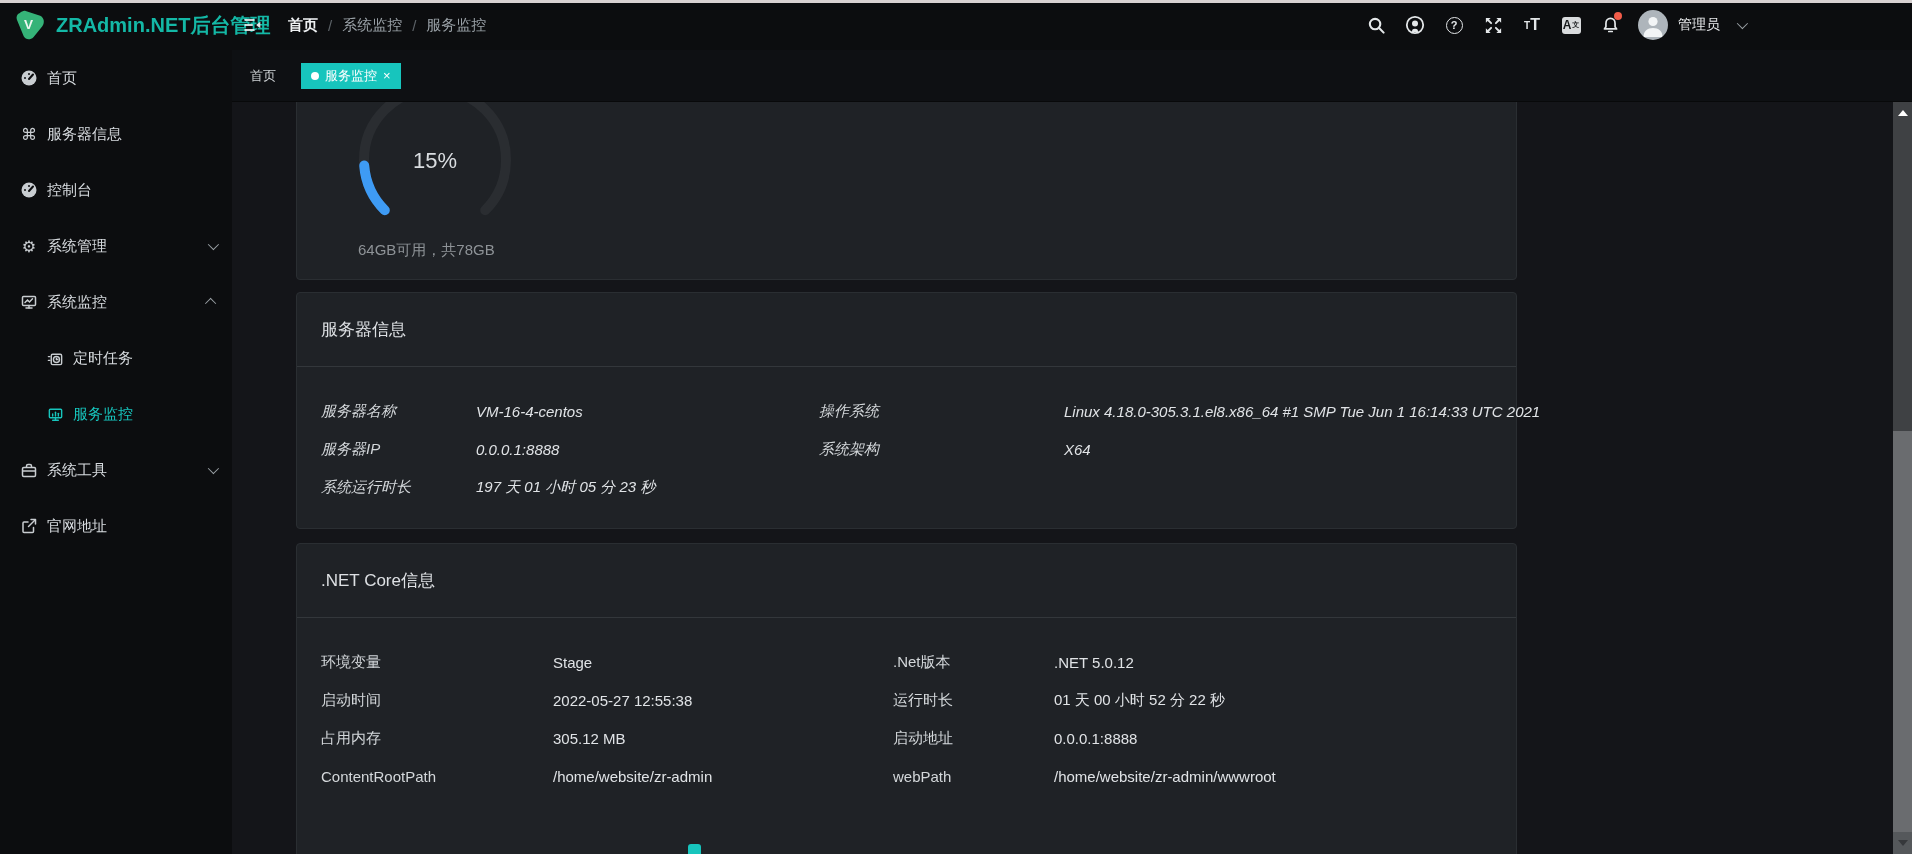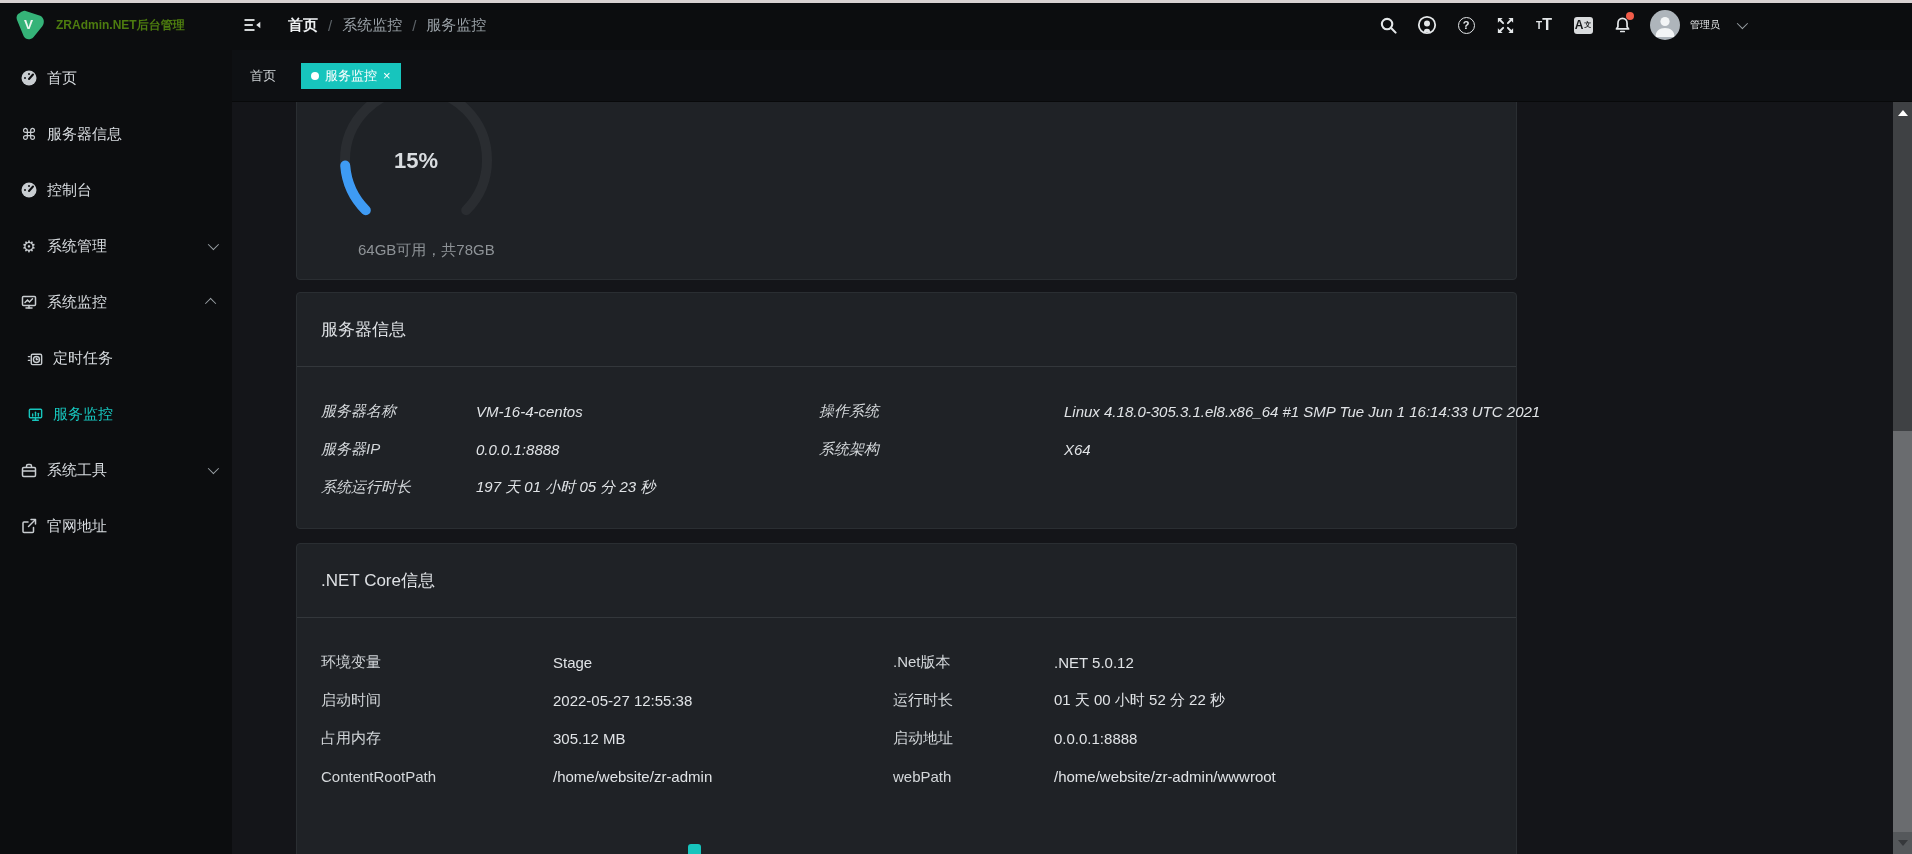"ZRAdmin.NET后台管理" .app-title { color: #4d7c0f -> #14b8a6; font-size: 12px -> 20px }
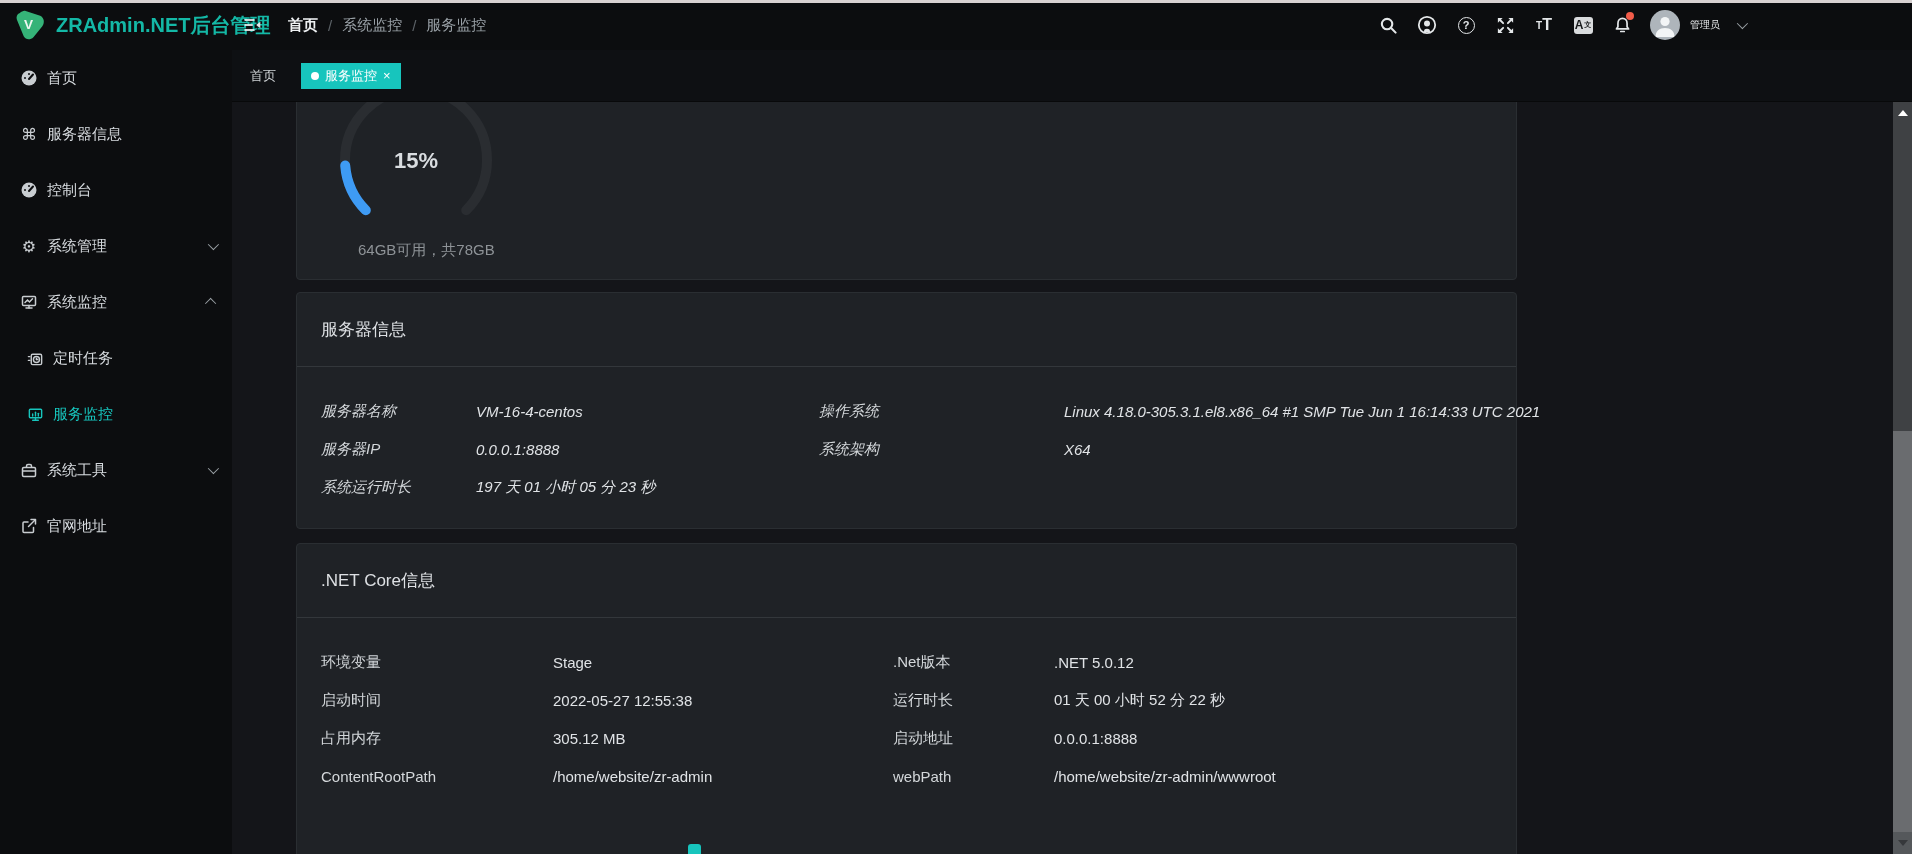"管理员" .user-name { font-size: 10px -> 14px }
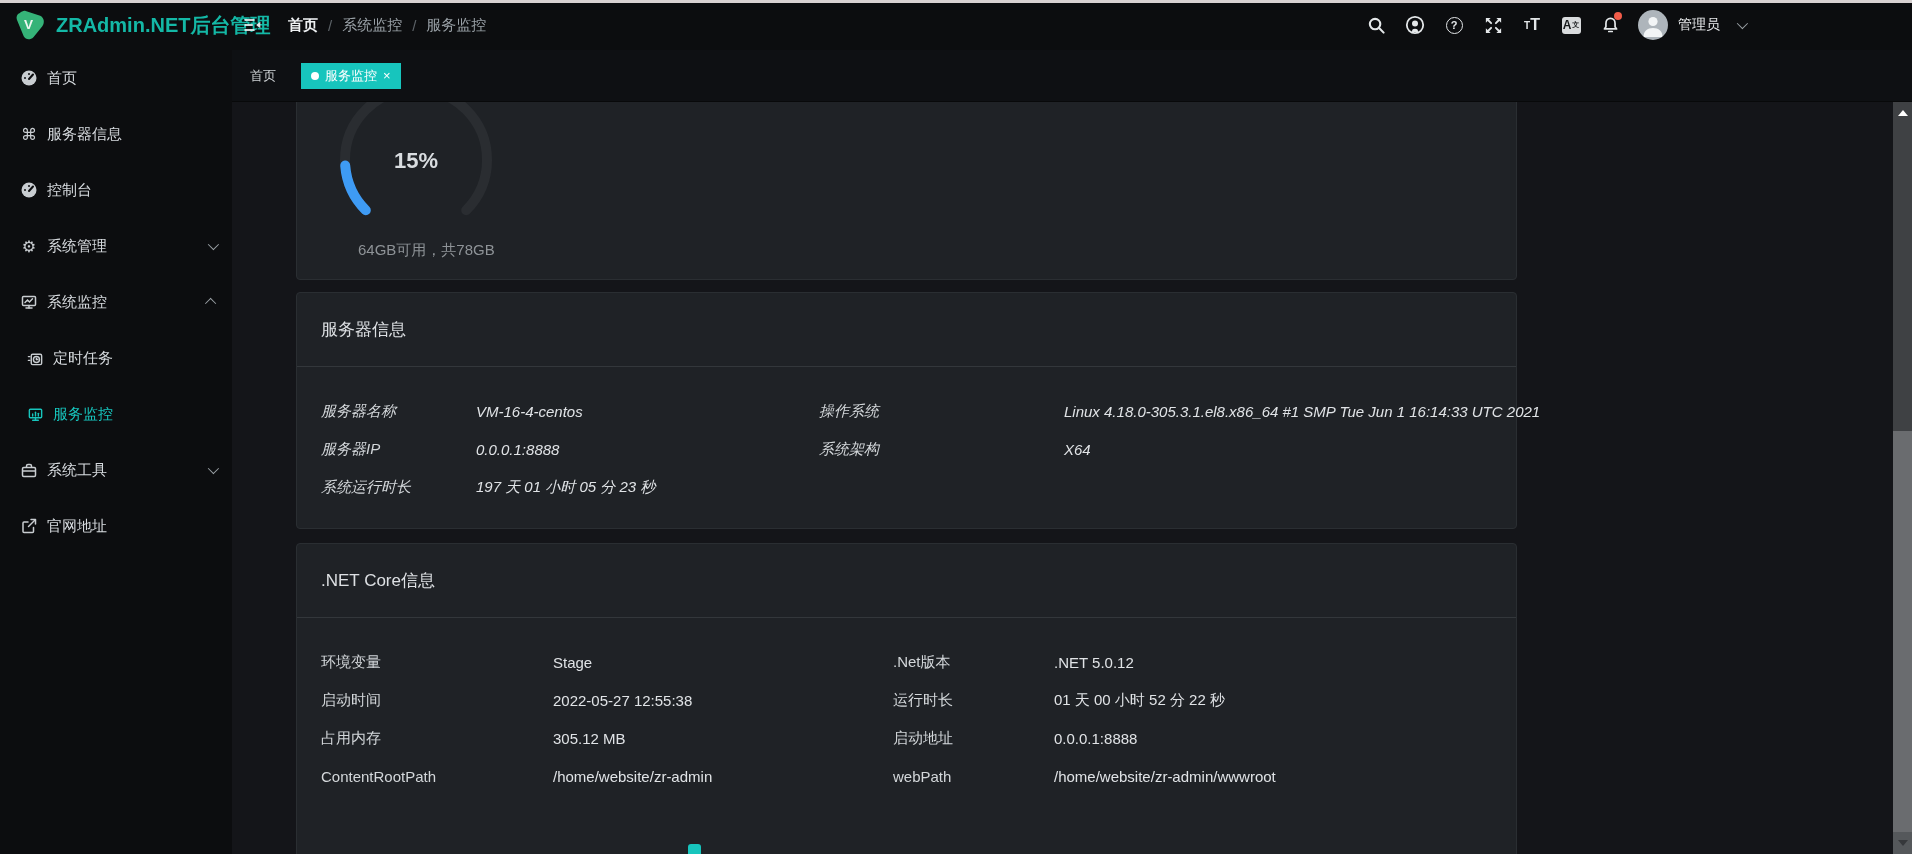"15%" .gauge-wrap { font-weight: bold -> none; left: 39px -> 58px }
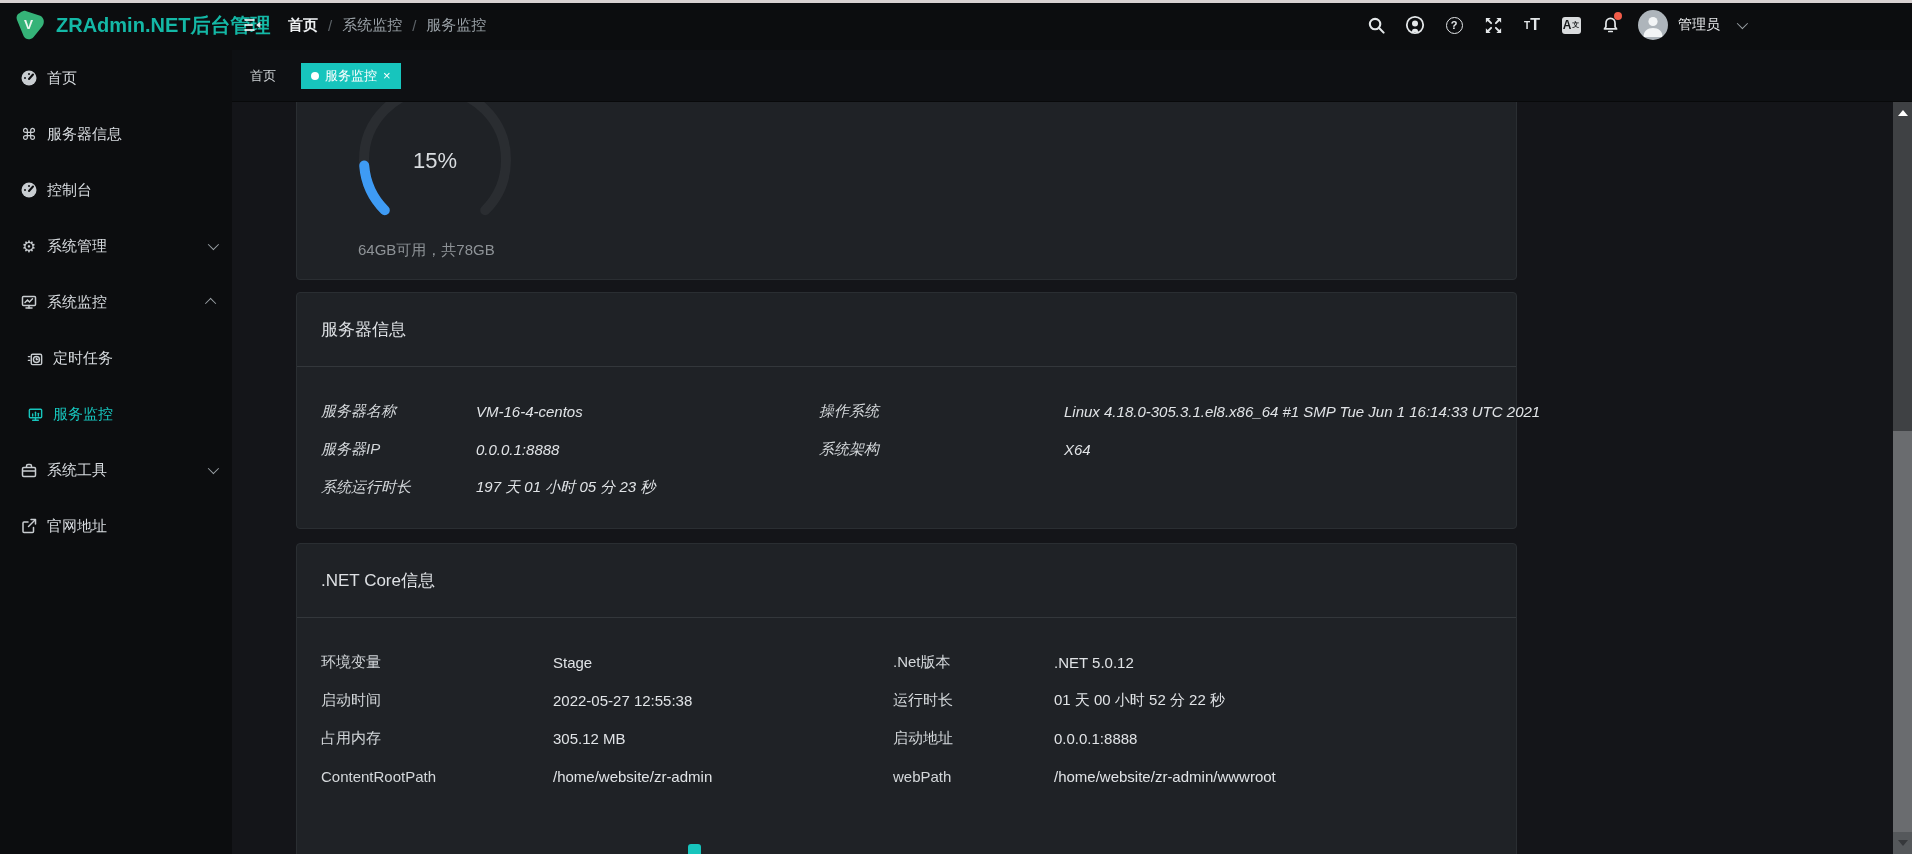"定时任务" .menu-item.sub { padding-left: 26px -> 46px }
